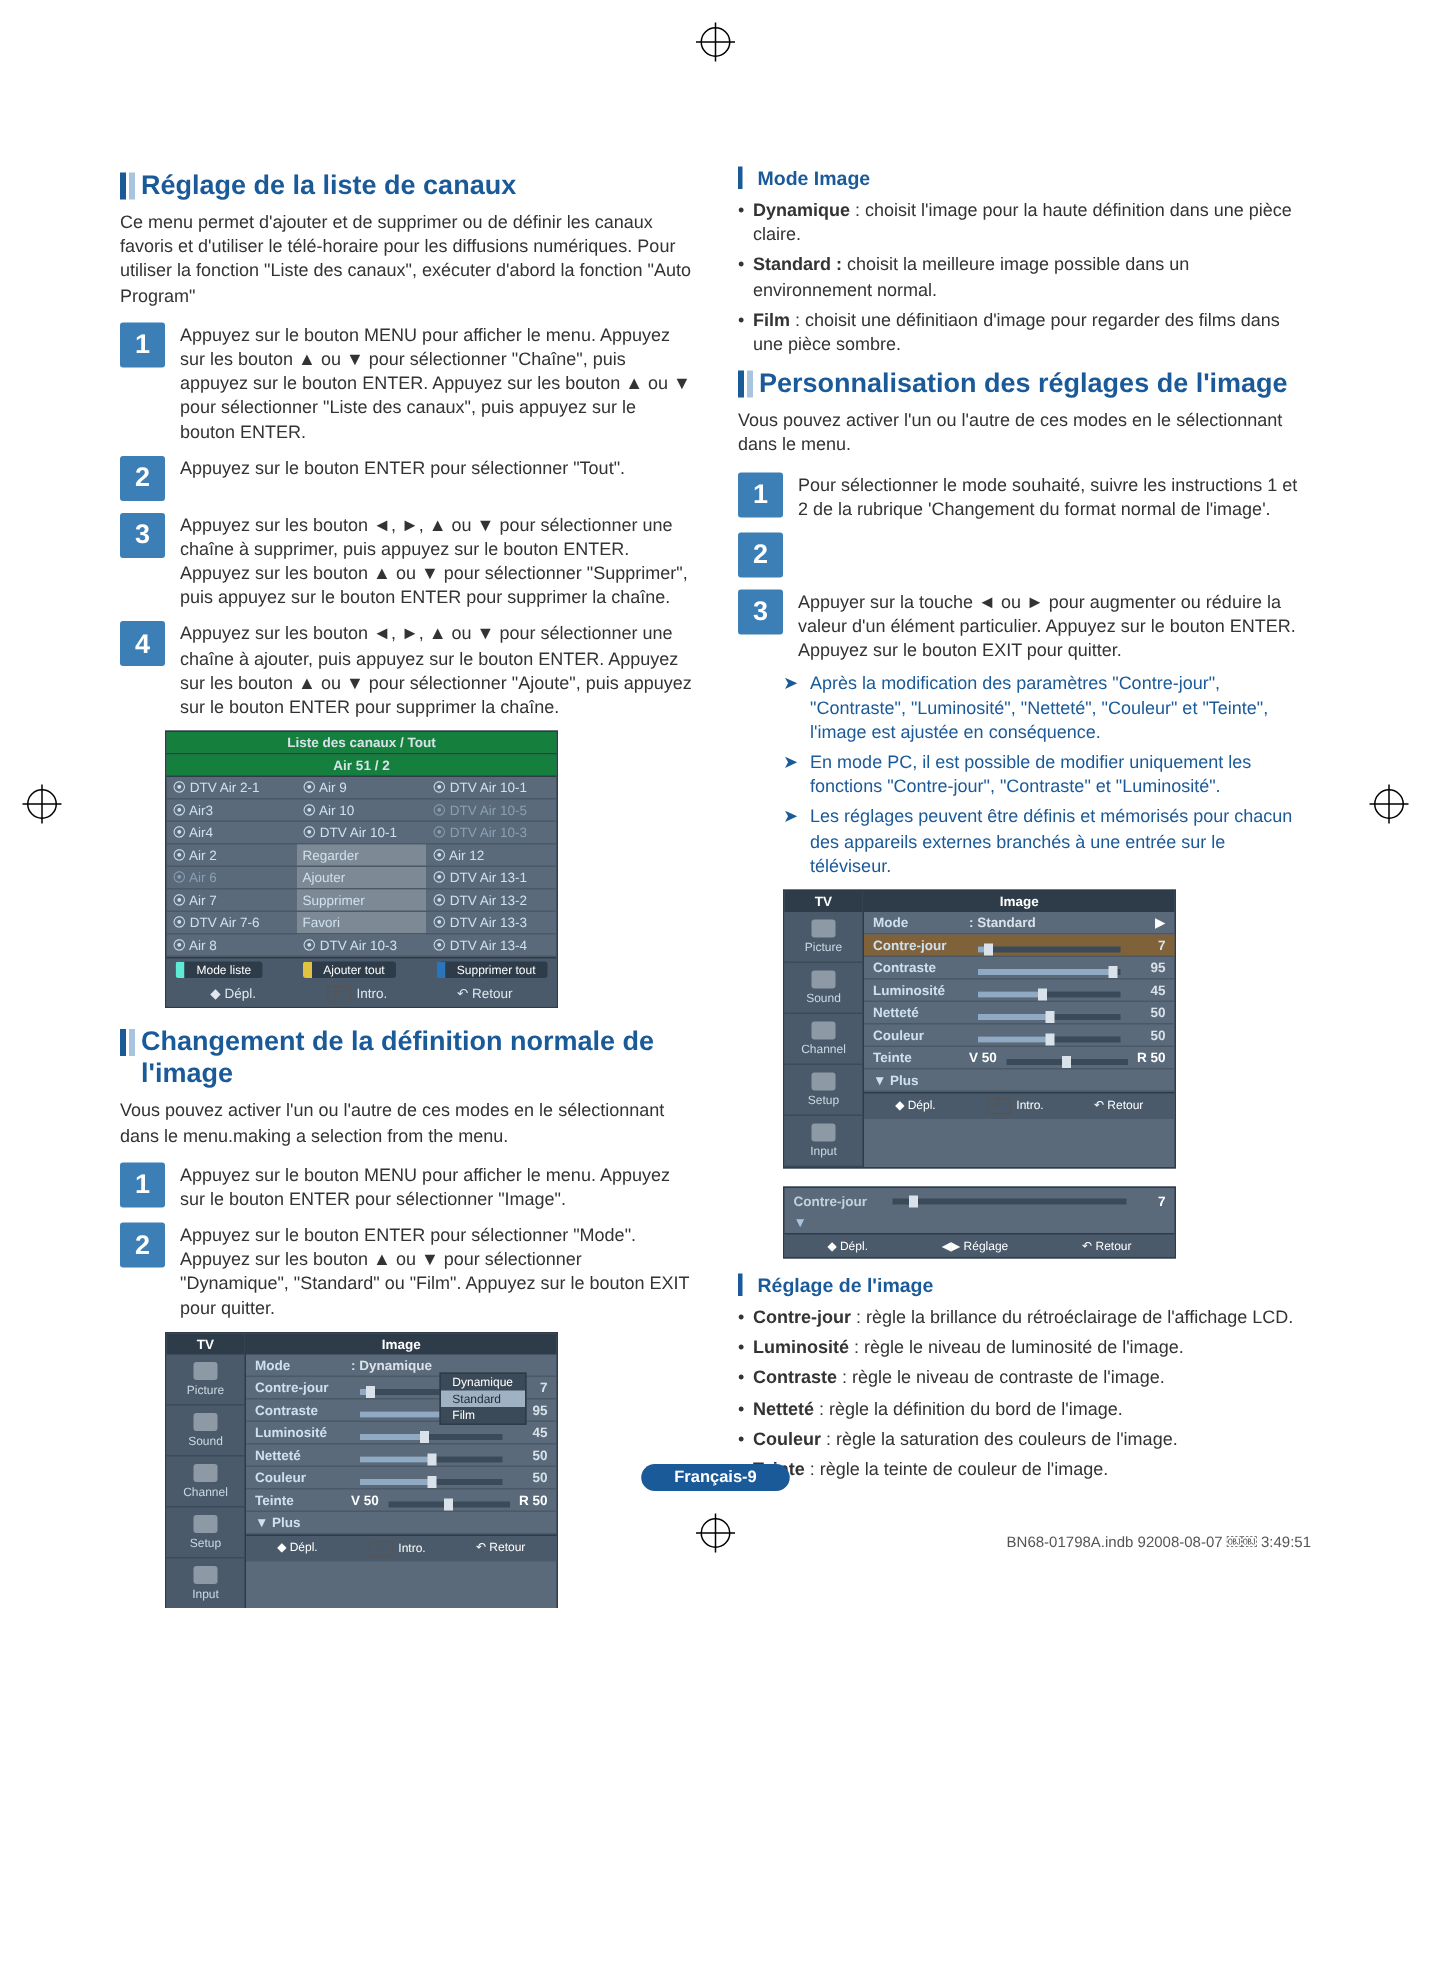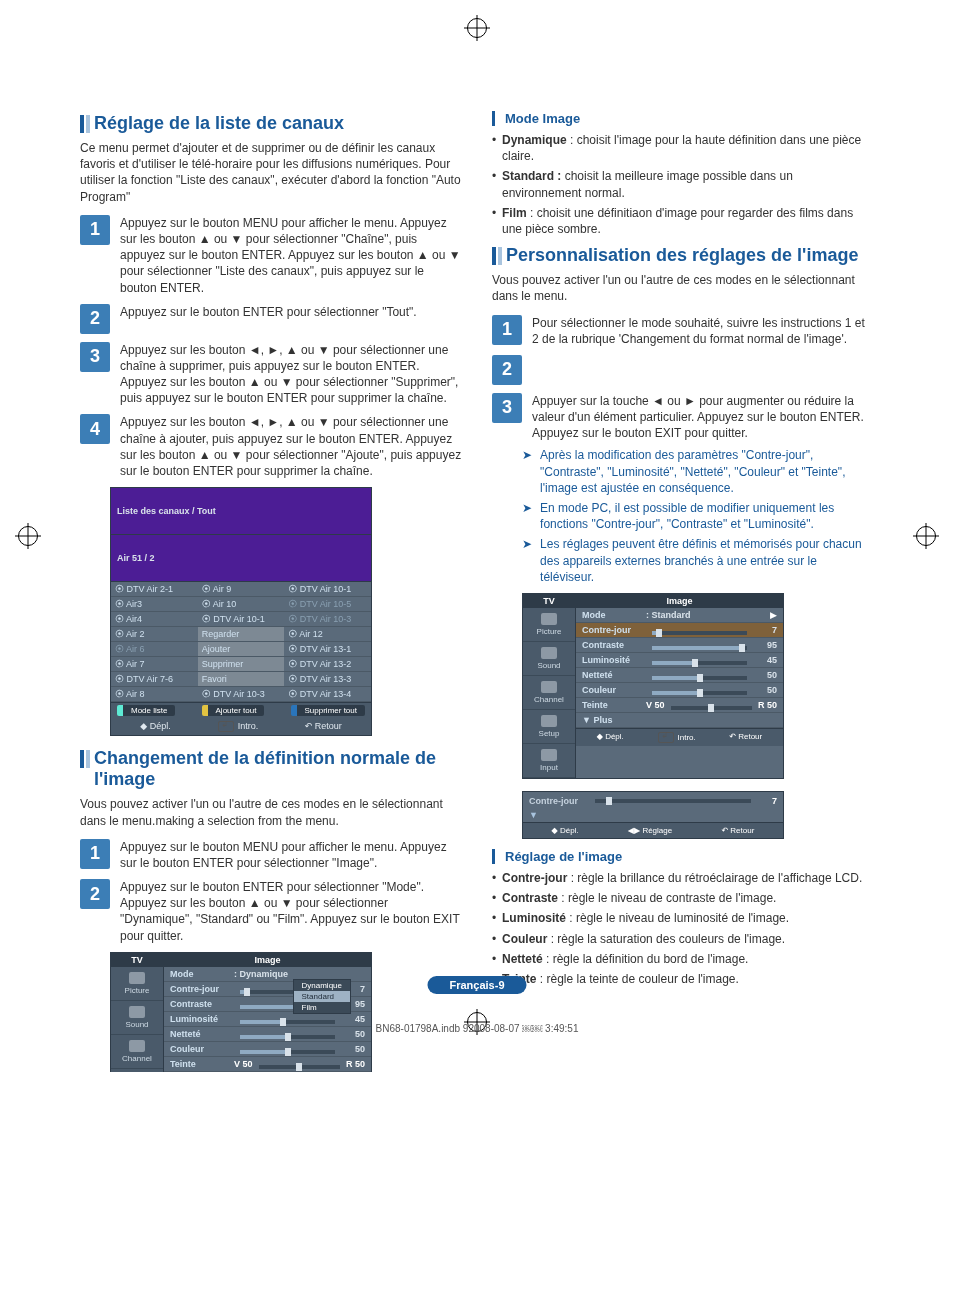"Liste des canaux / Tout" .osd .bar { background: #4c1d95 -> #15803d; justify-content: flex-start -> center; padding: 18px 6px -> 2px 6px }
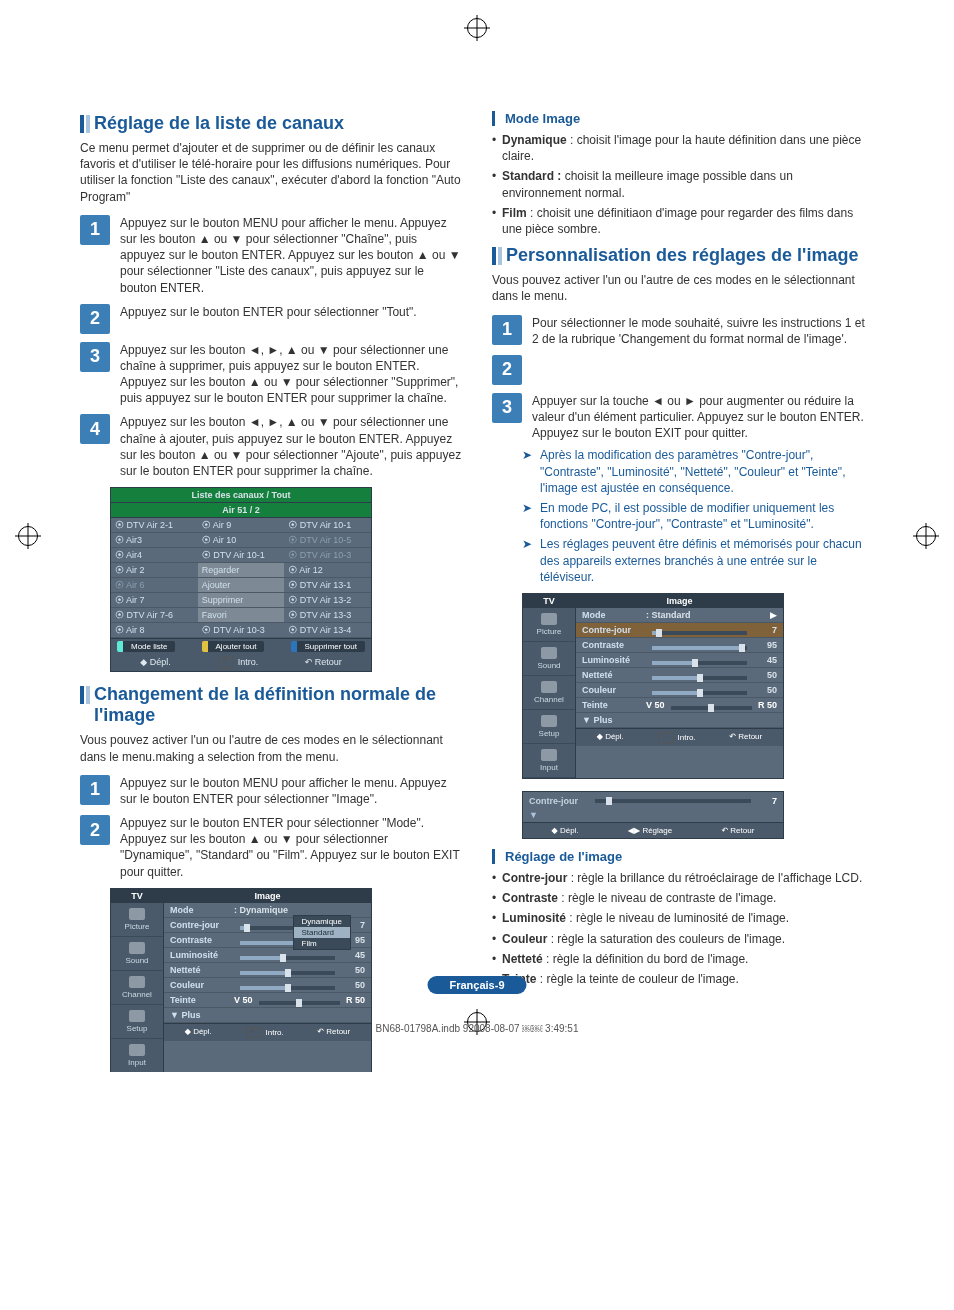"Contraste : règle le niveau" li { order: before "Luminosité : règle le niveau" -> after "Luminosité : règle le niveau" }
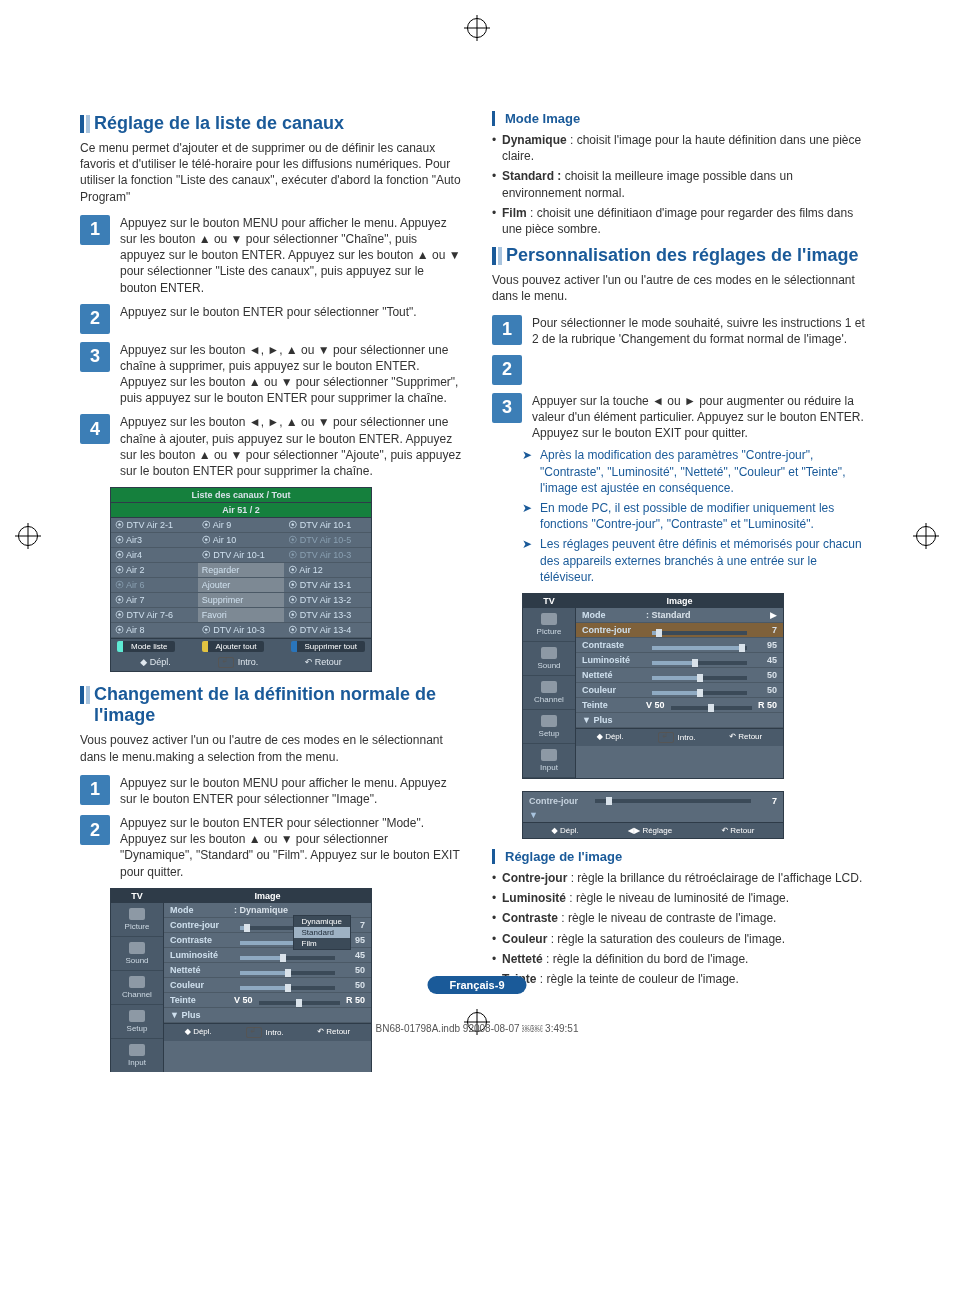"Couleur : règle la saturation" li { order: before "Netteté : règle la définition" -> after "Netteté : règle la définition" }
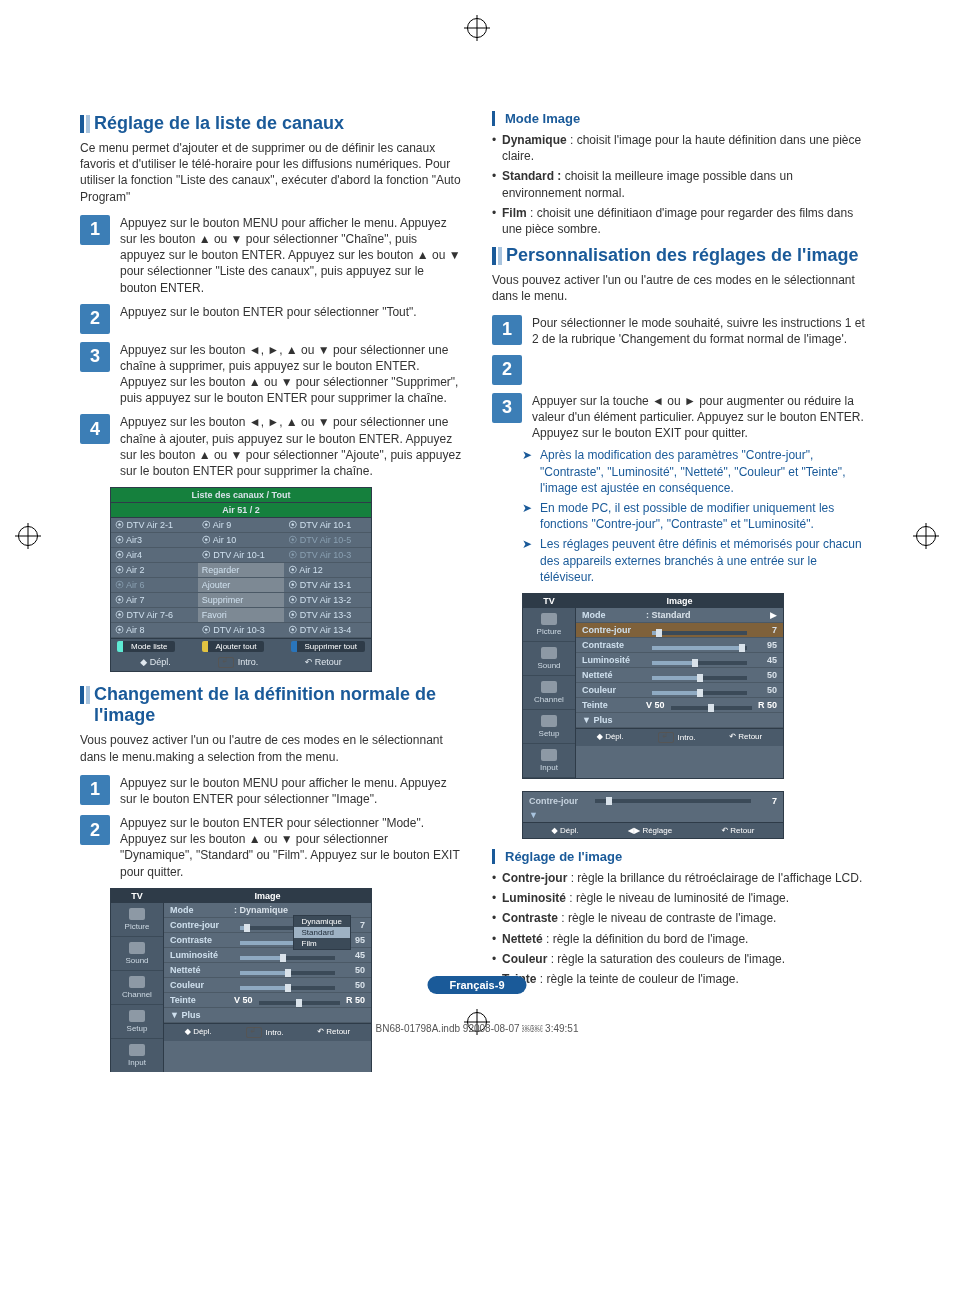"BN68-01798A.indb 9" .meta { justify-content: center -> flex-end }
